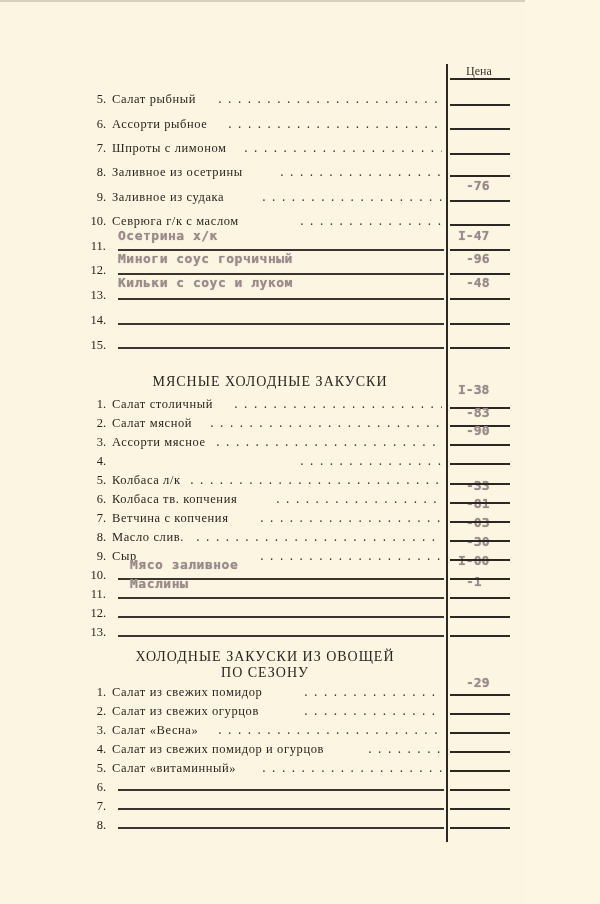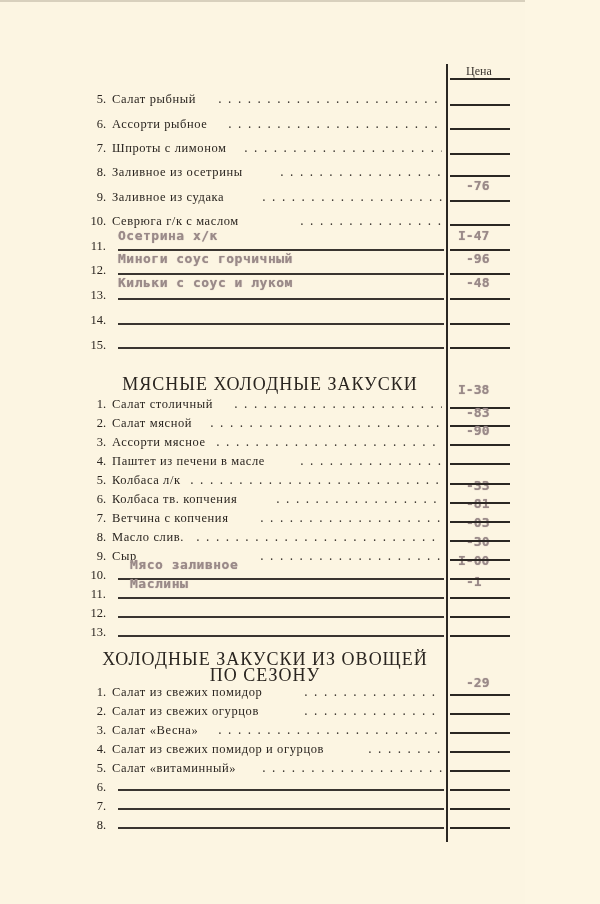"МЯСНЫЕ ХОЛОДНЫЕ ЗАКУСКИ" .section-title { font-size: 18px -> 14px }
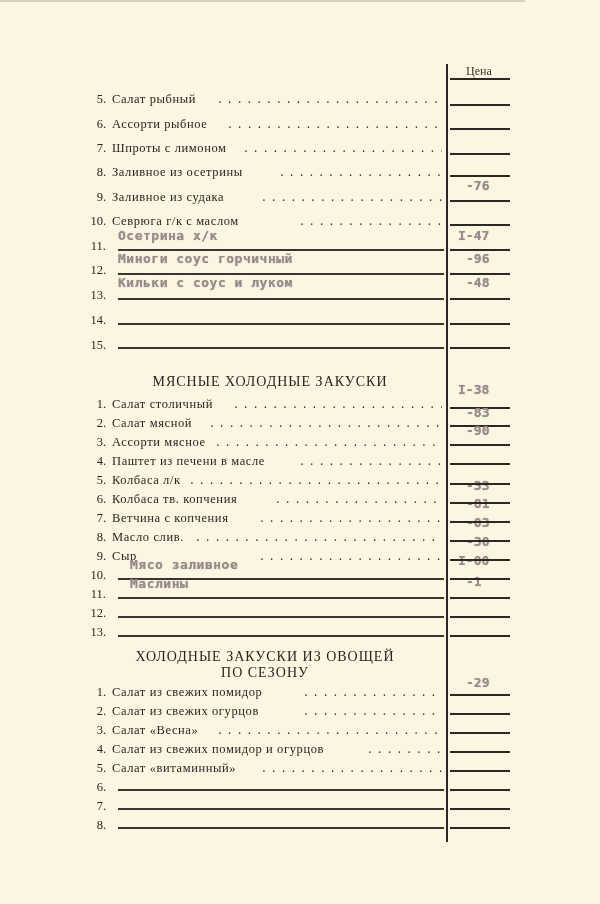"Паштет из печени в масле" span.name { html: <span>Паштет из печени в масле</span> -> none }
